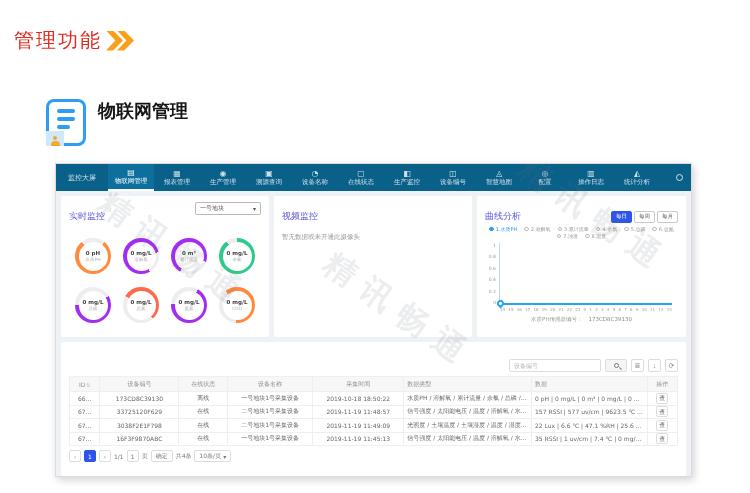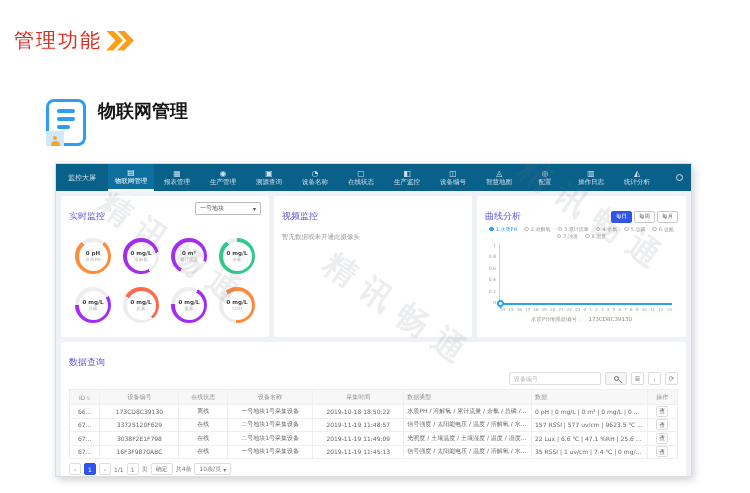"数据查询" div.card-title { html: <div>数据查询</div> -> none }
